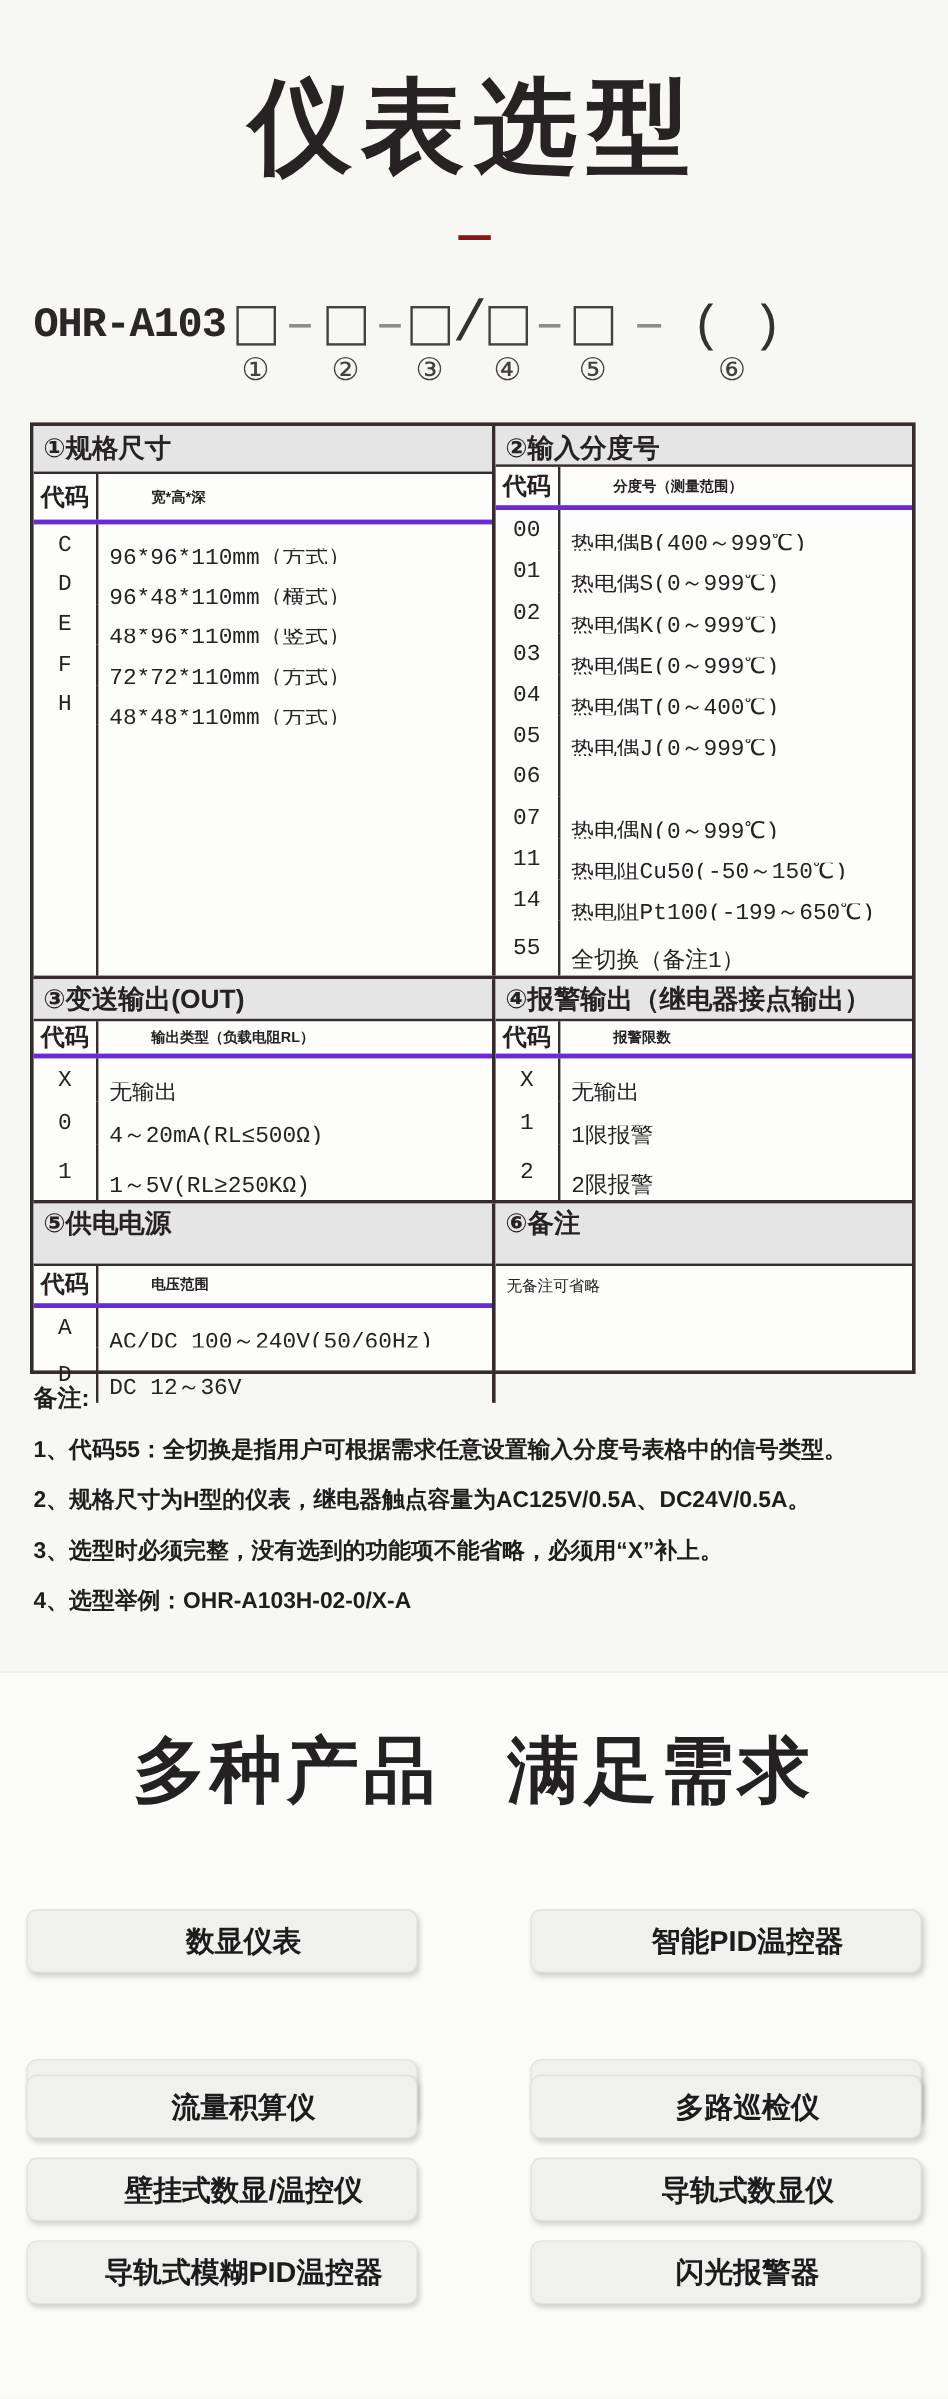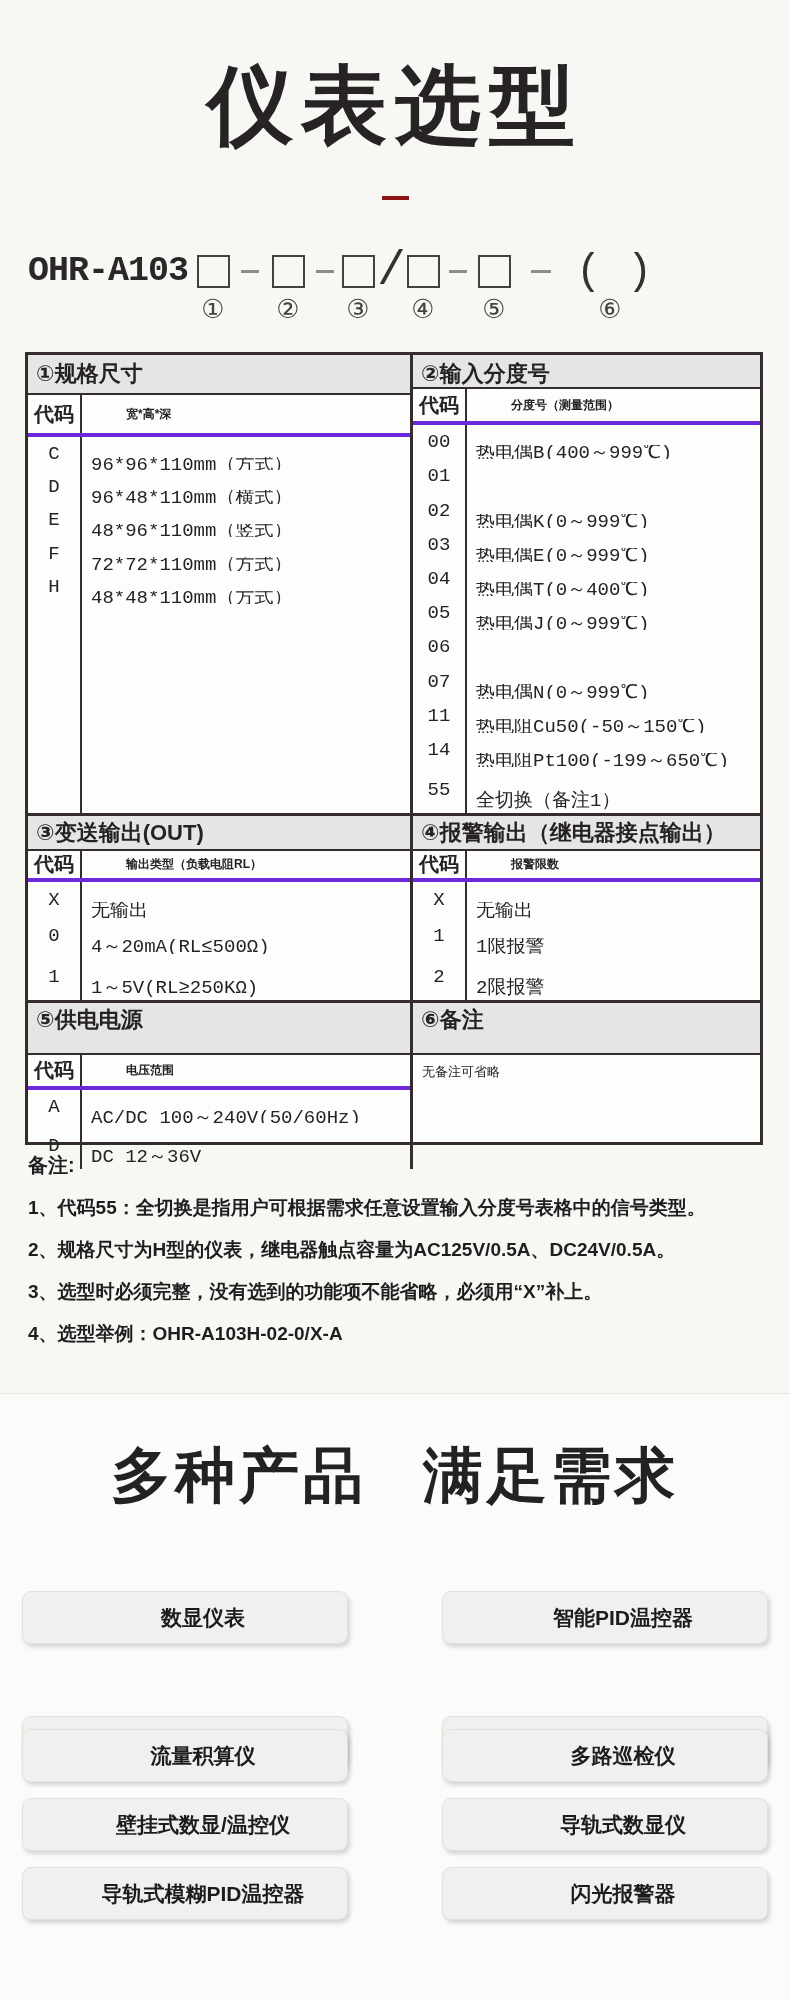"热电偶S(0～999℃)" div.desc-c { html: none -> <div>热电偶S(0～999℃)</div> }
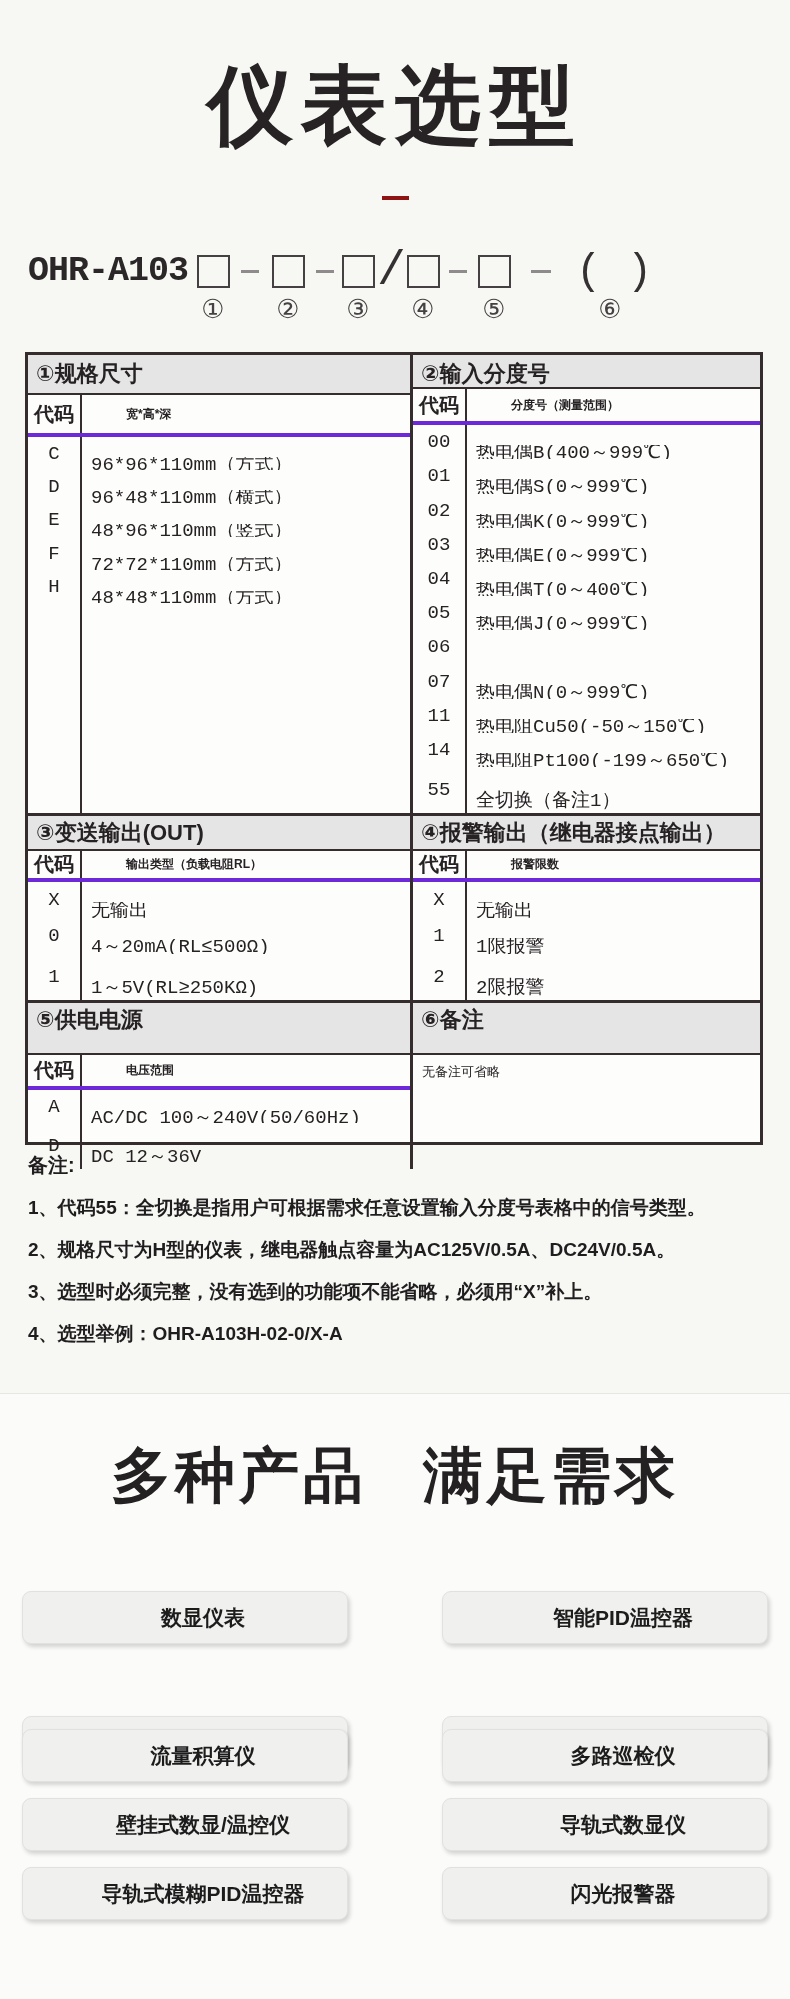"数显仪表" .product-btn { font-size: 21px -> 24px }
